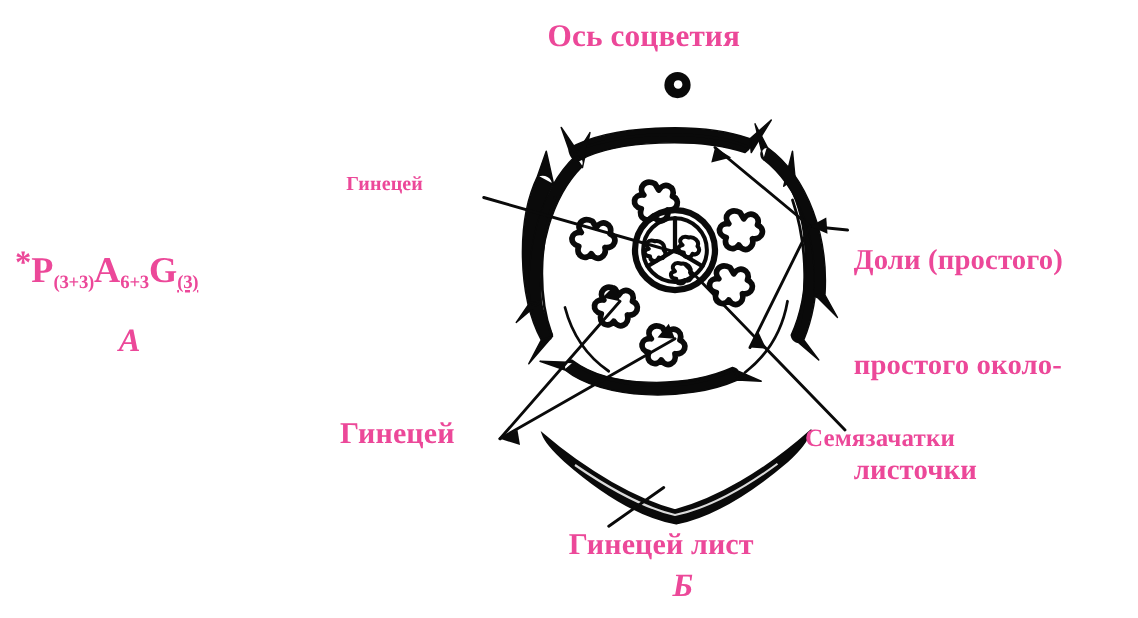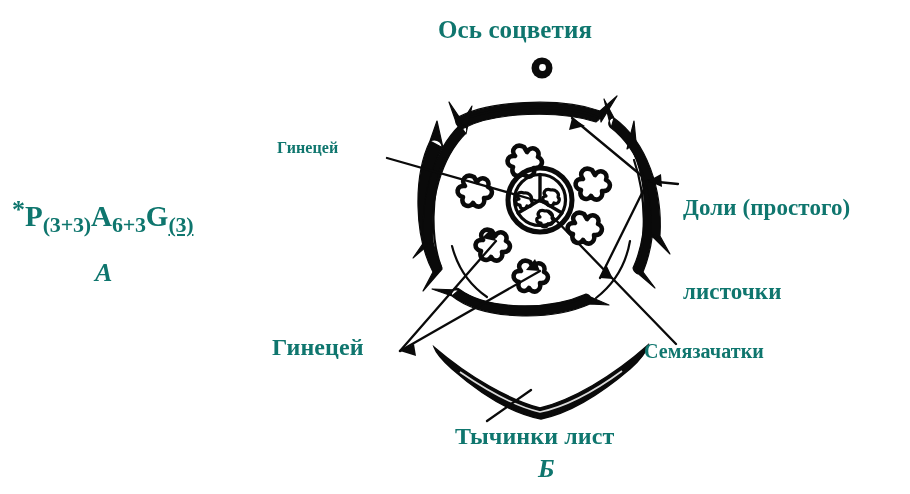"Ось соцветия" .lbl { color: #0f766e -> #ec4899 }
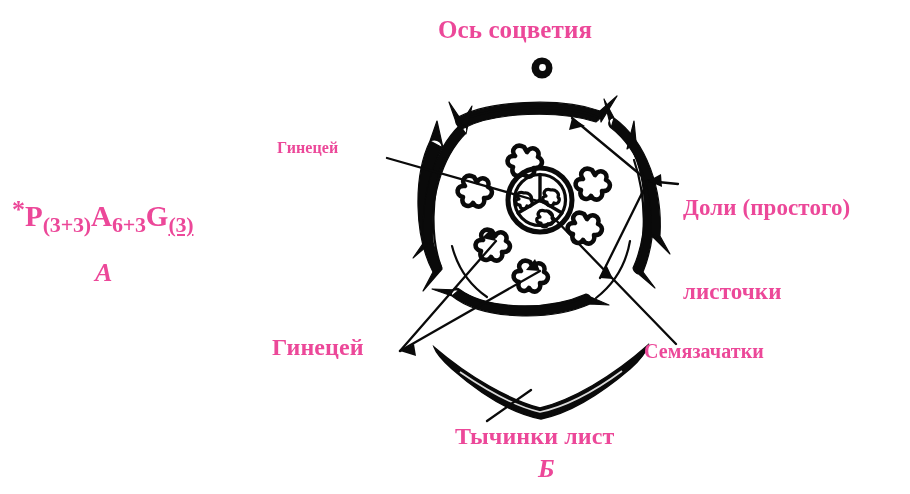"(3+3)" #formula .sub { font-size: 22px -> 15px }
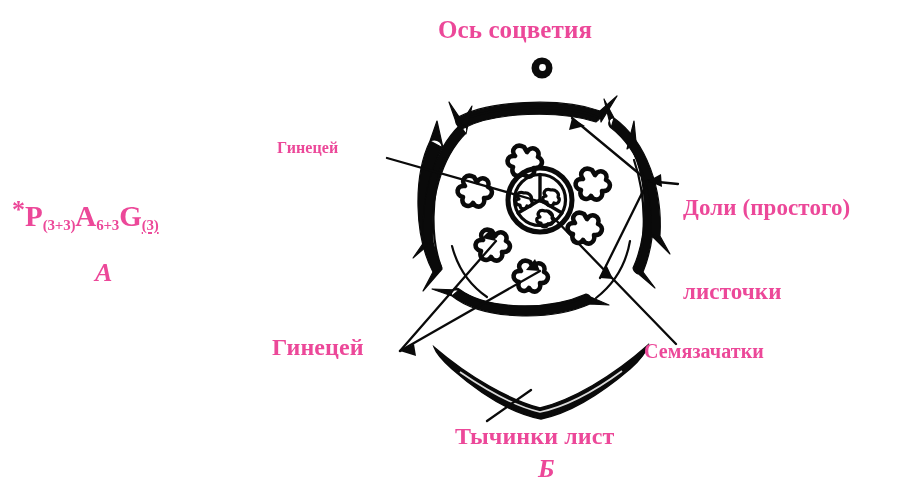"простого около-" div { html: none -> <div>простого около-</div> }
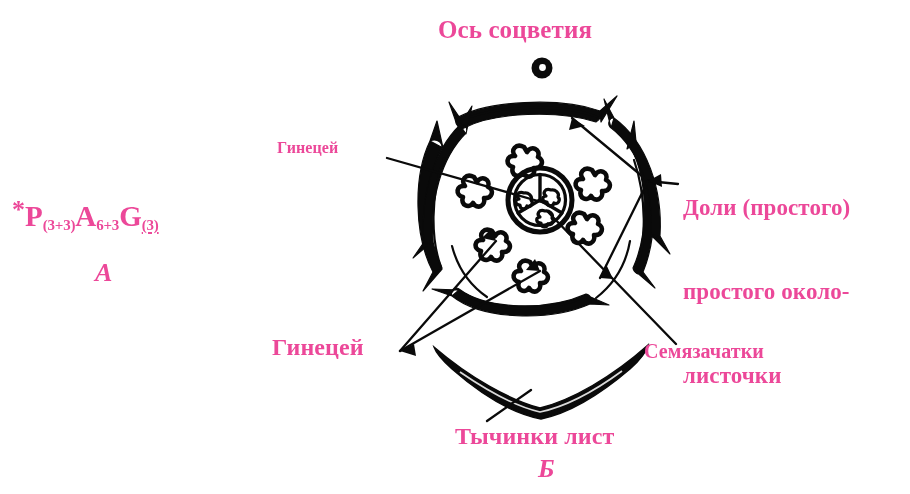"Тычинки лист" div.lbl { text: Тычинки -> Гинецей }
